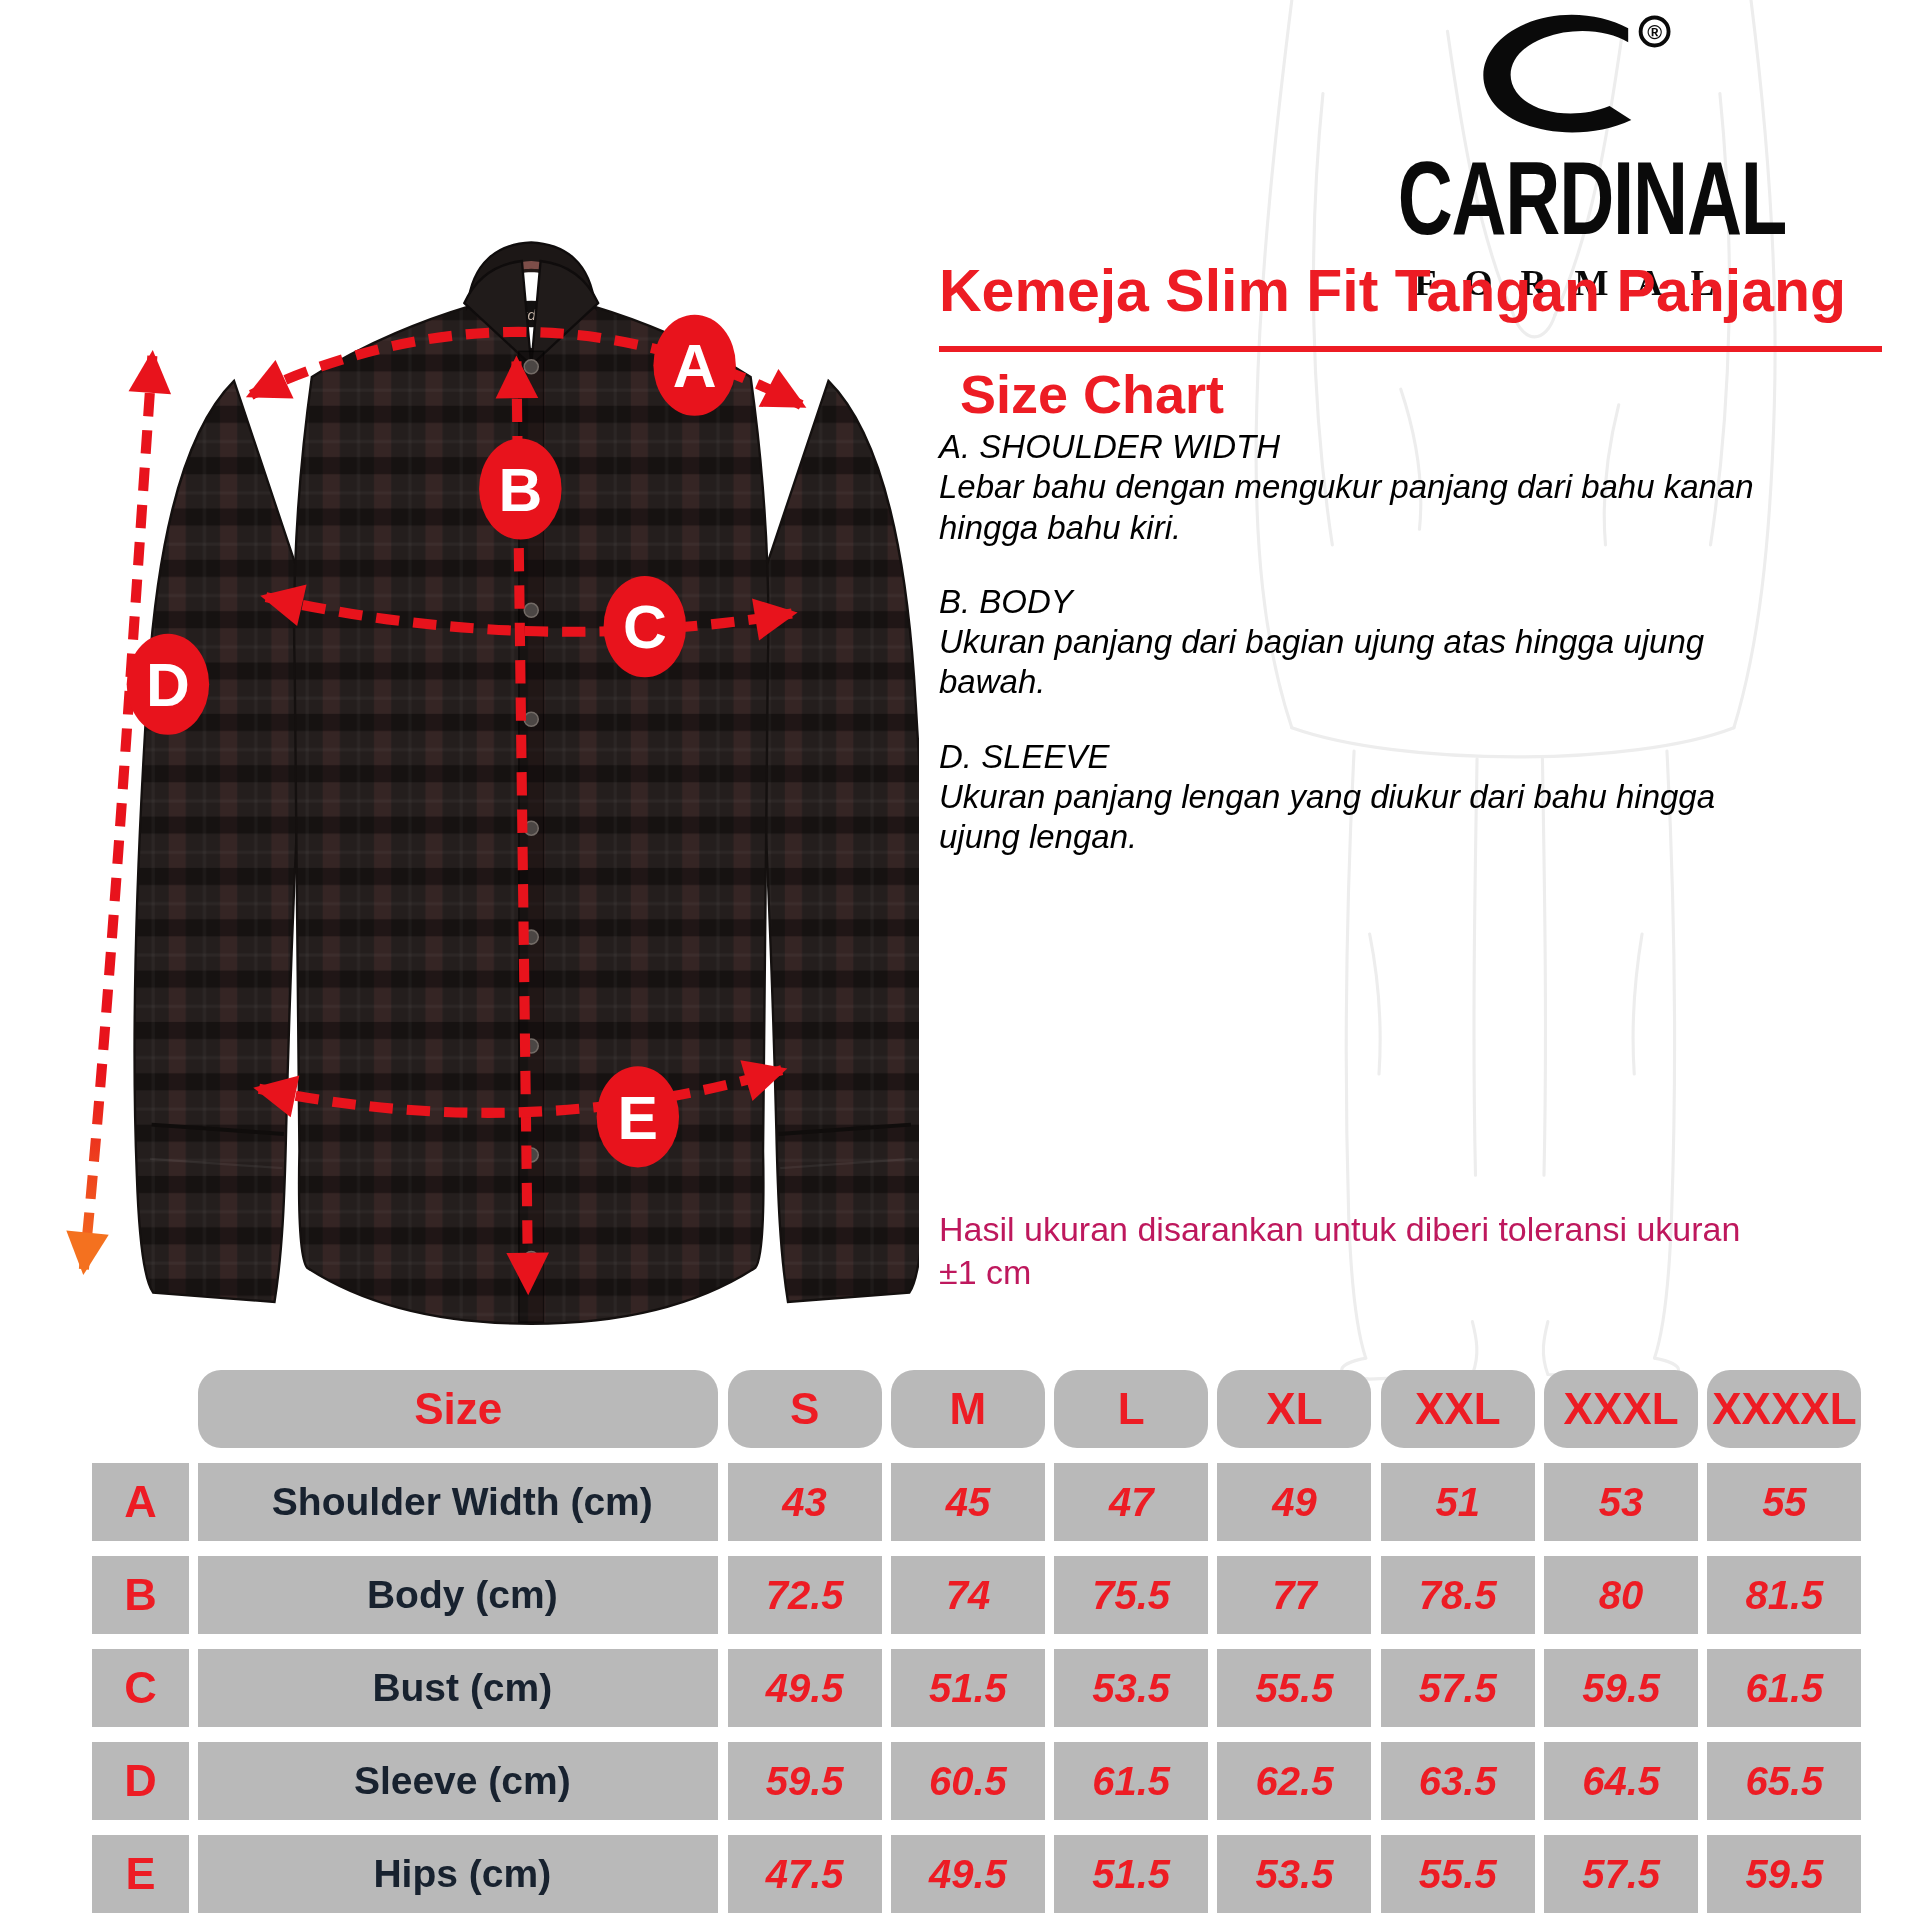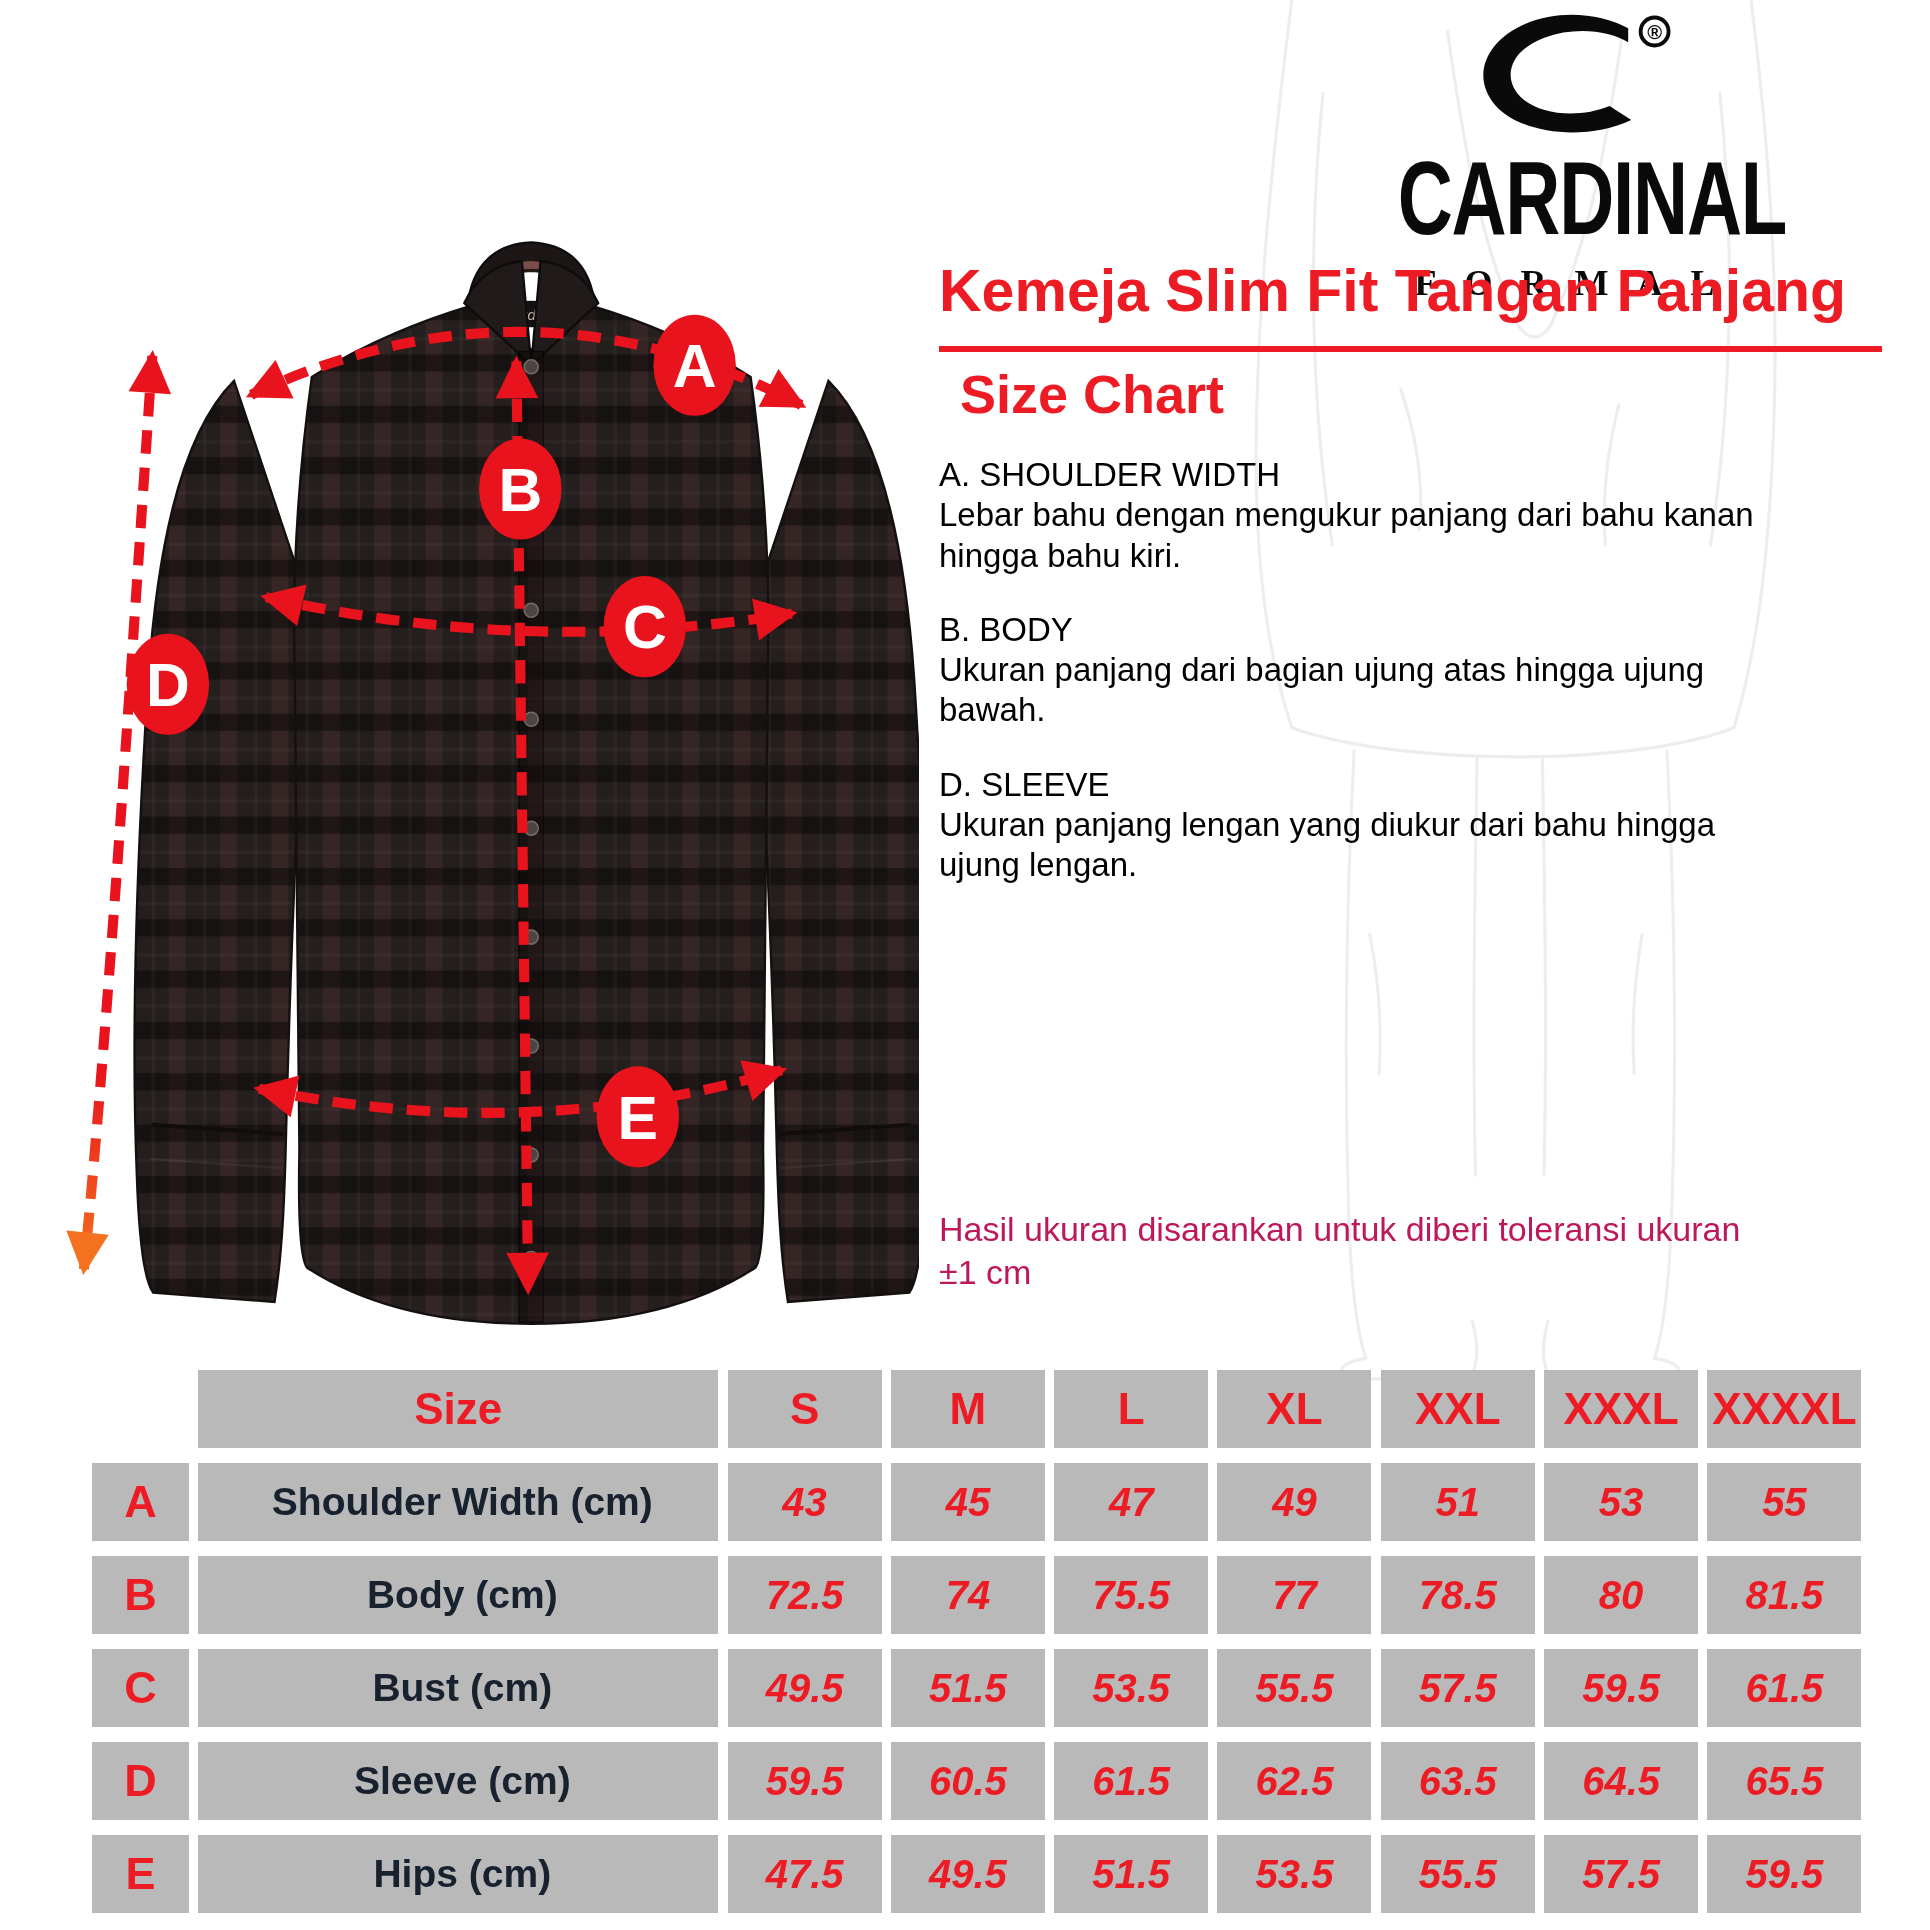"A. SHOULDER WIDTH" .descs { font-style: none -> italic; top: 455px -> 427px }
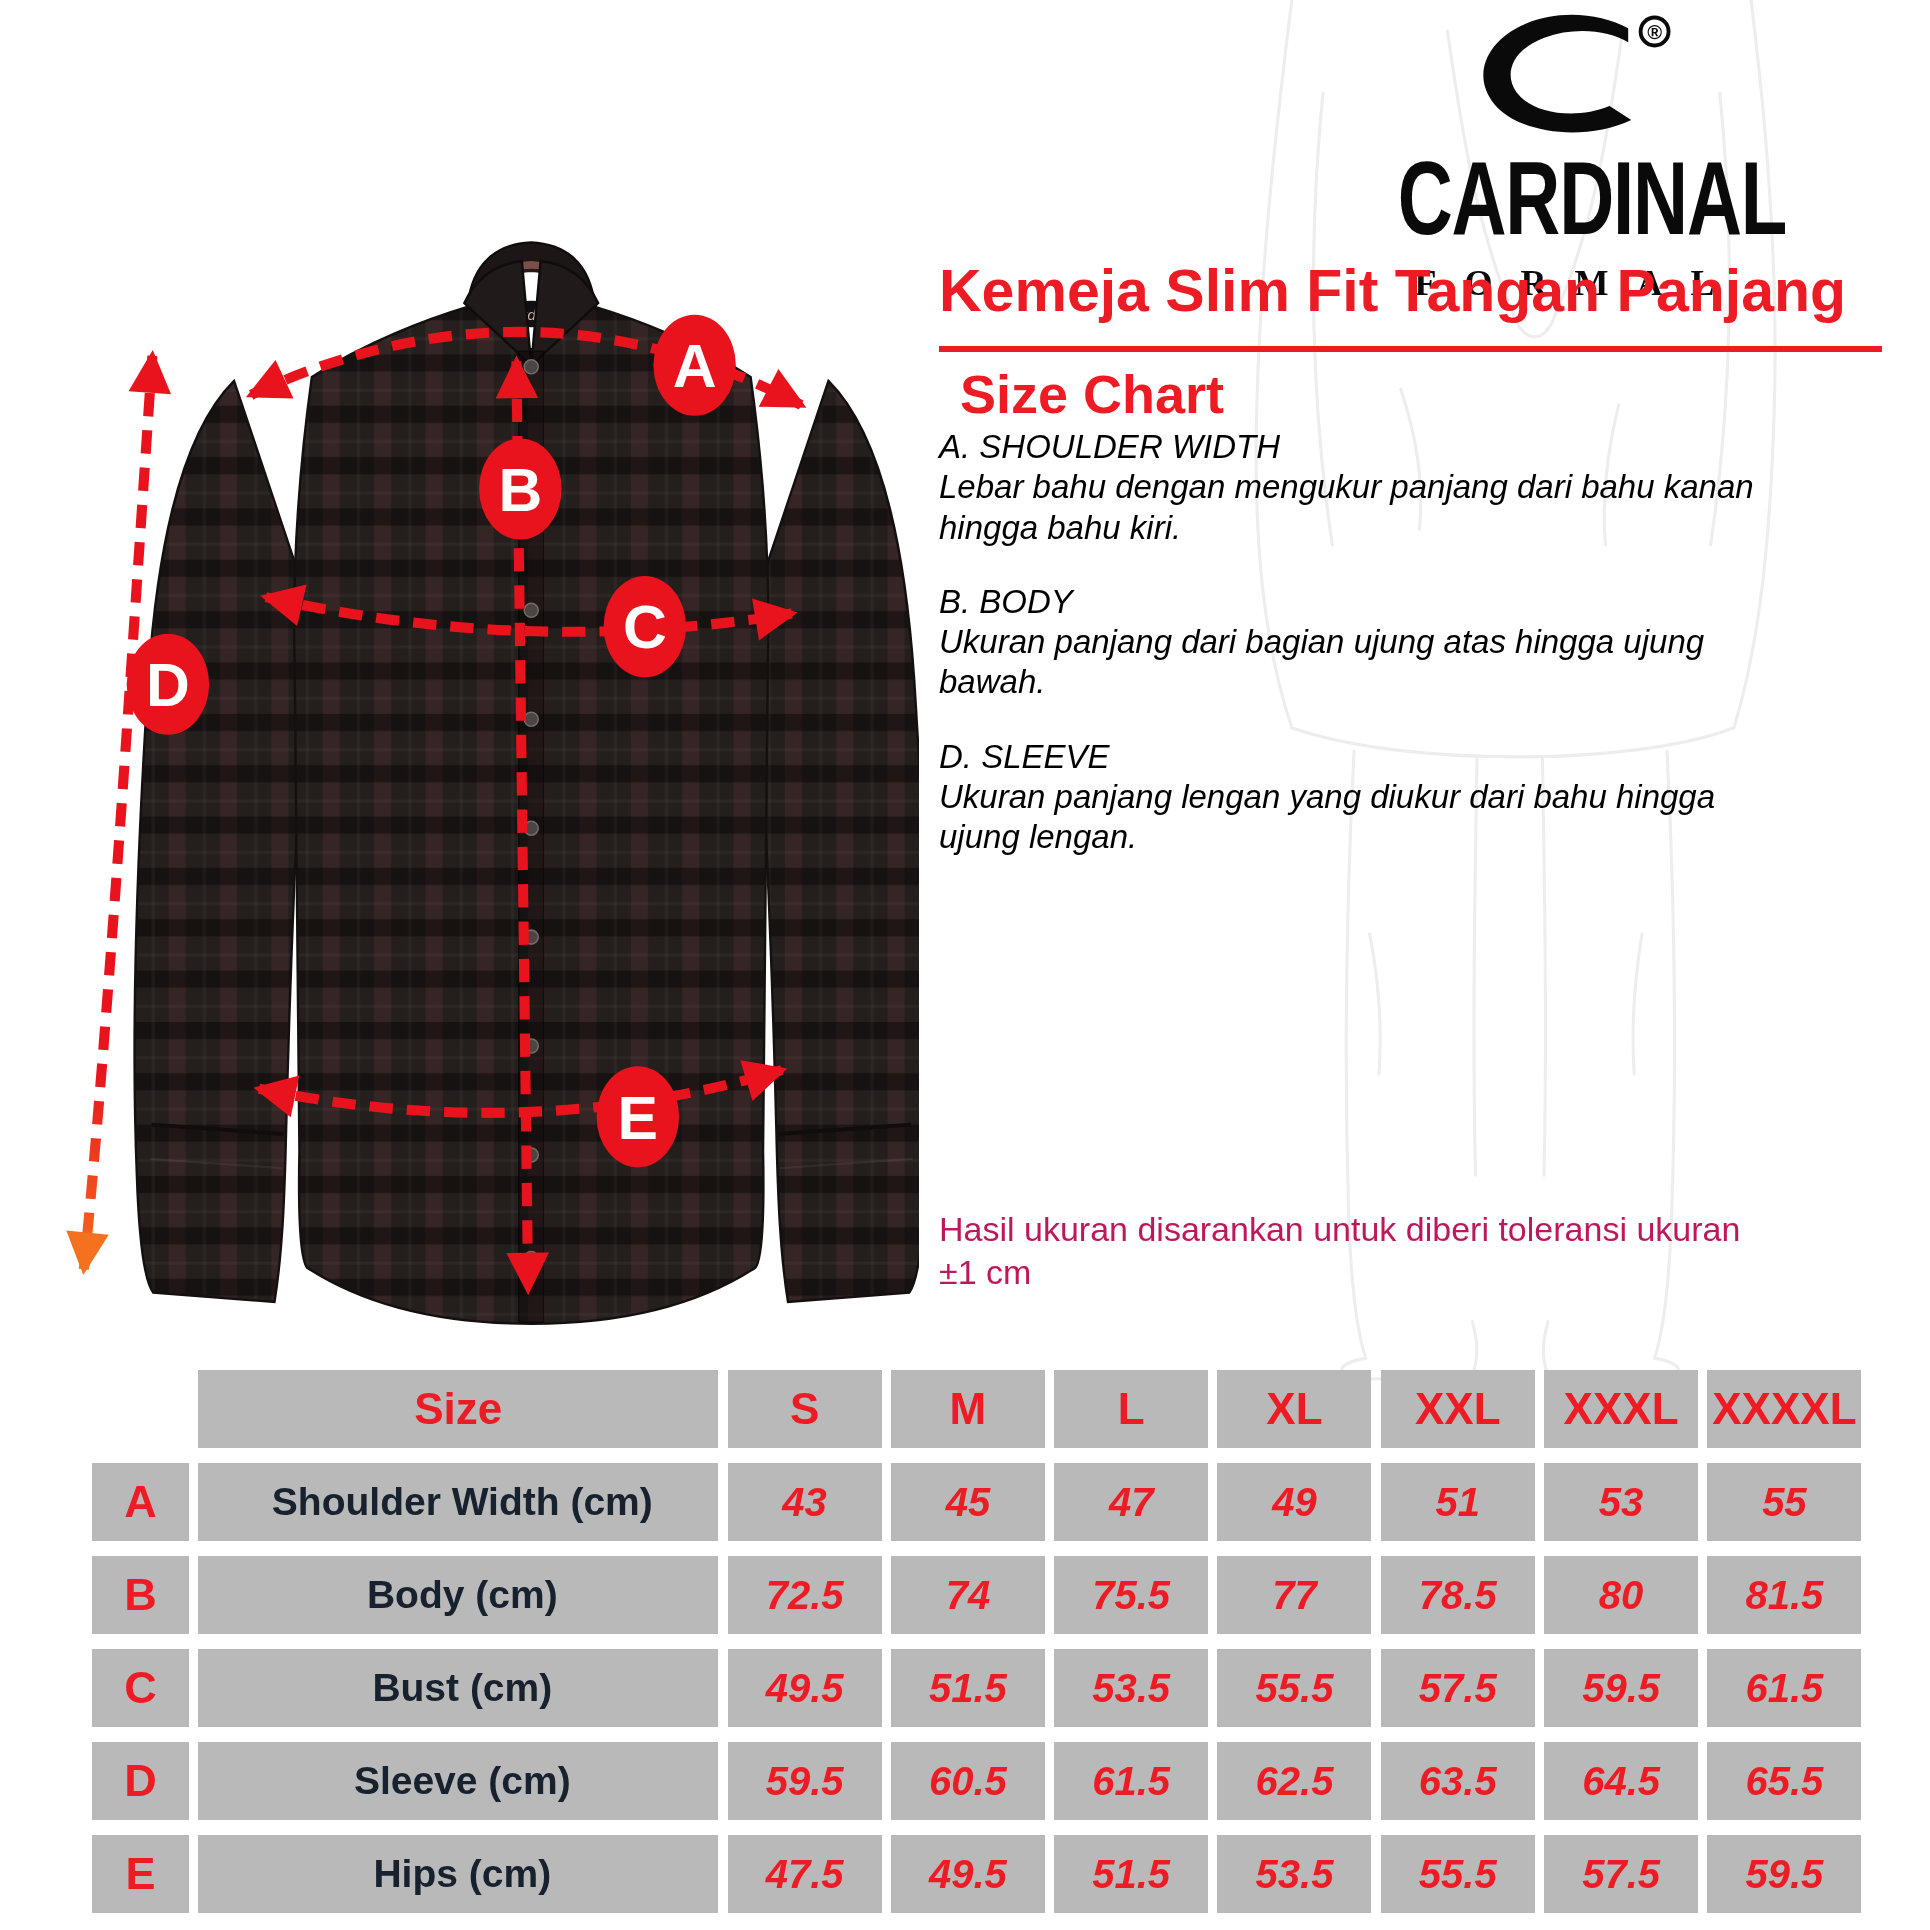"Size" .cell.head { border-radius: none -> 23px }
